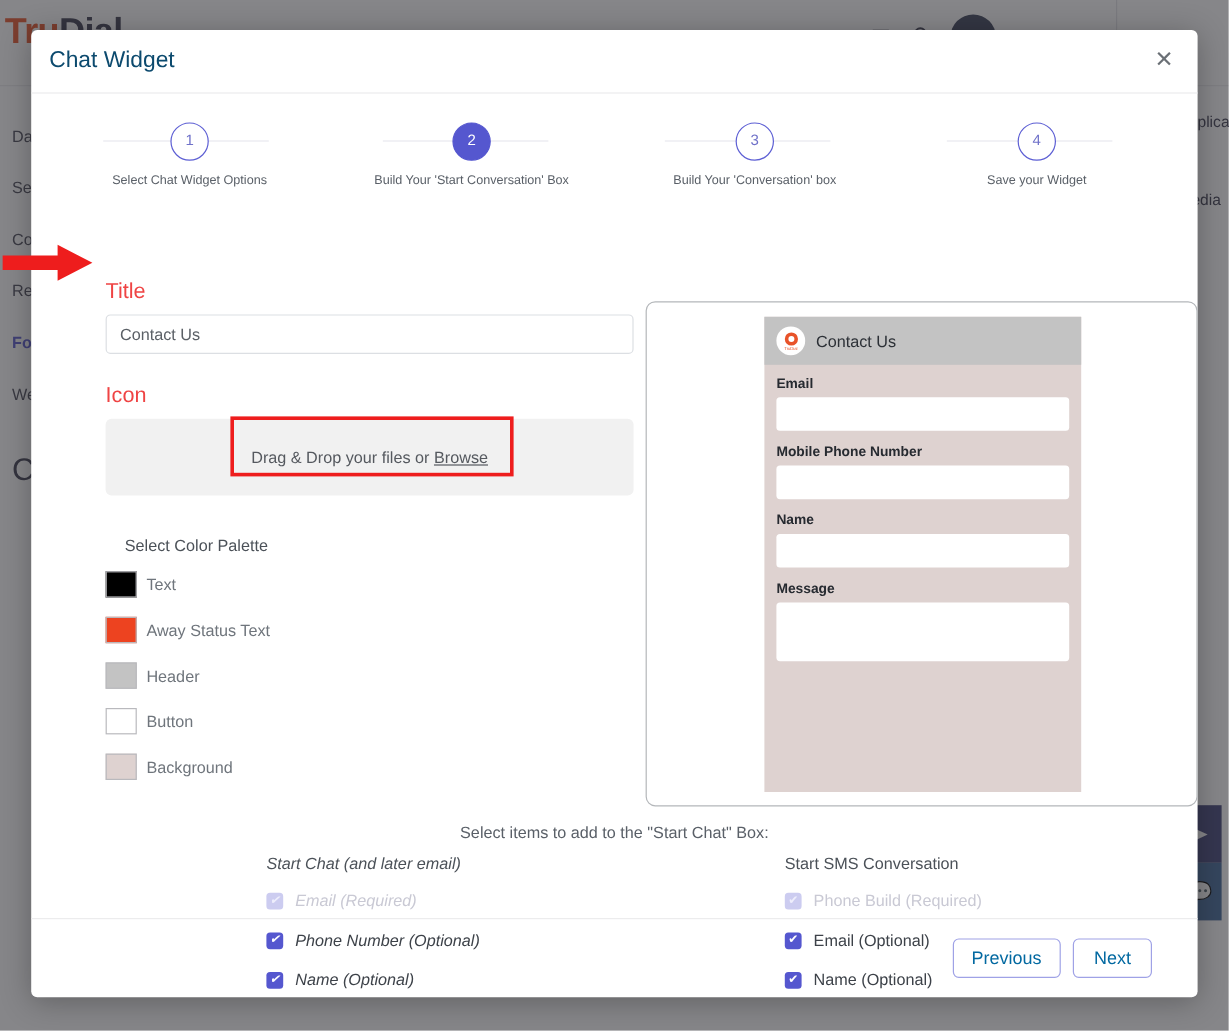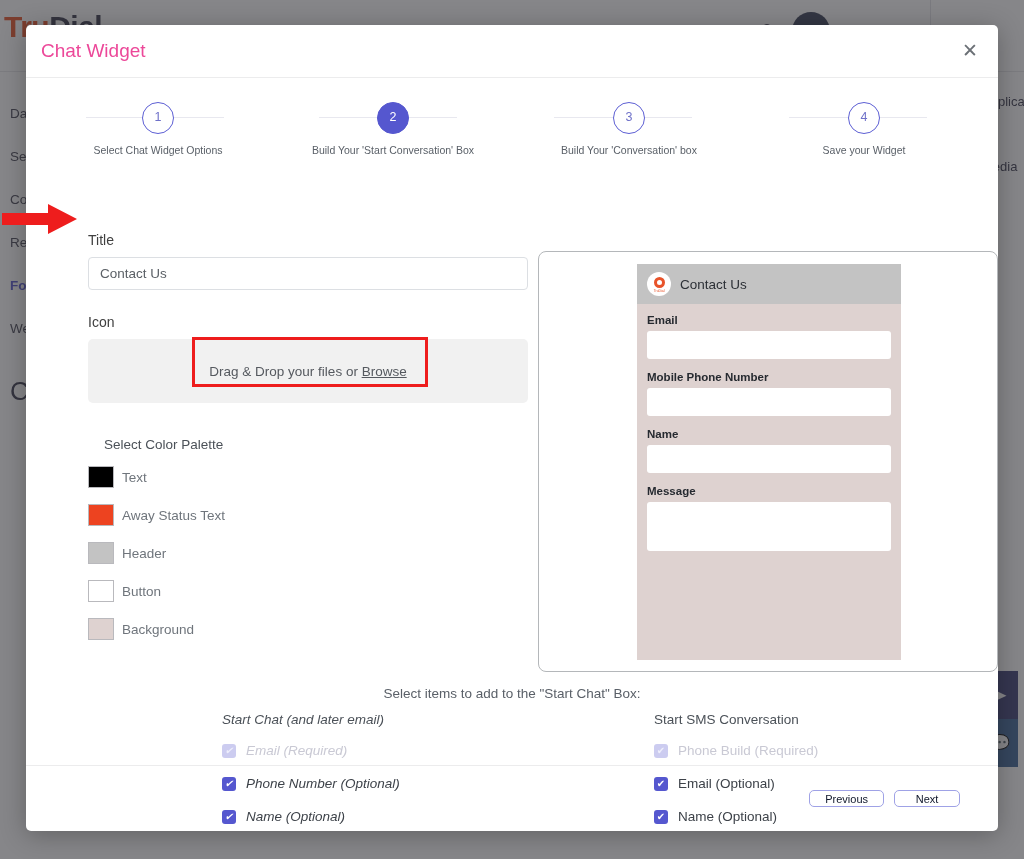"Chat Widget" .modal-title { color: #ec4899 -> #0c4a6e }
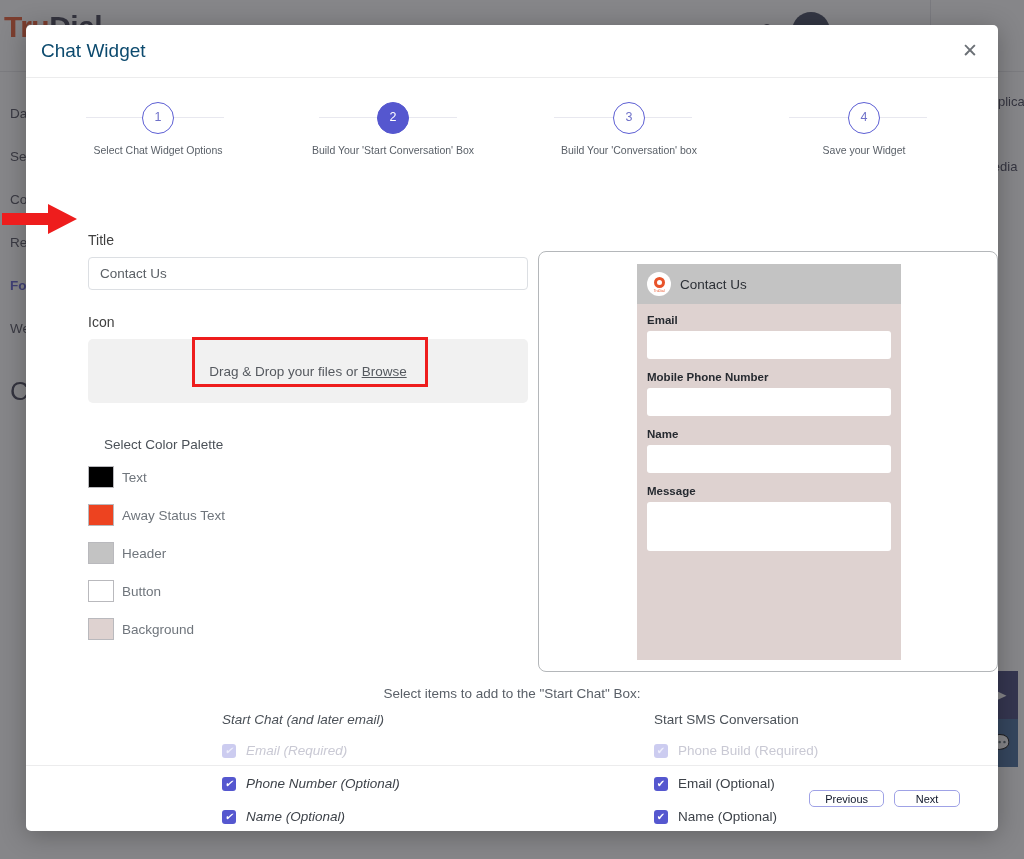"Title" .field-label { color: #404040 -> #ef4444; font-size: 14px -> 18px }
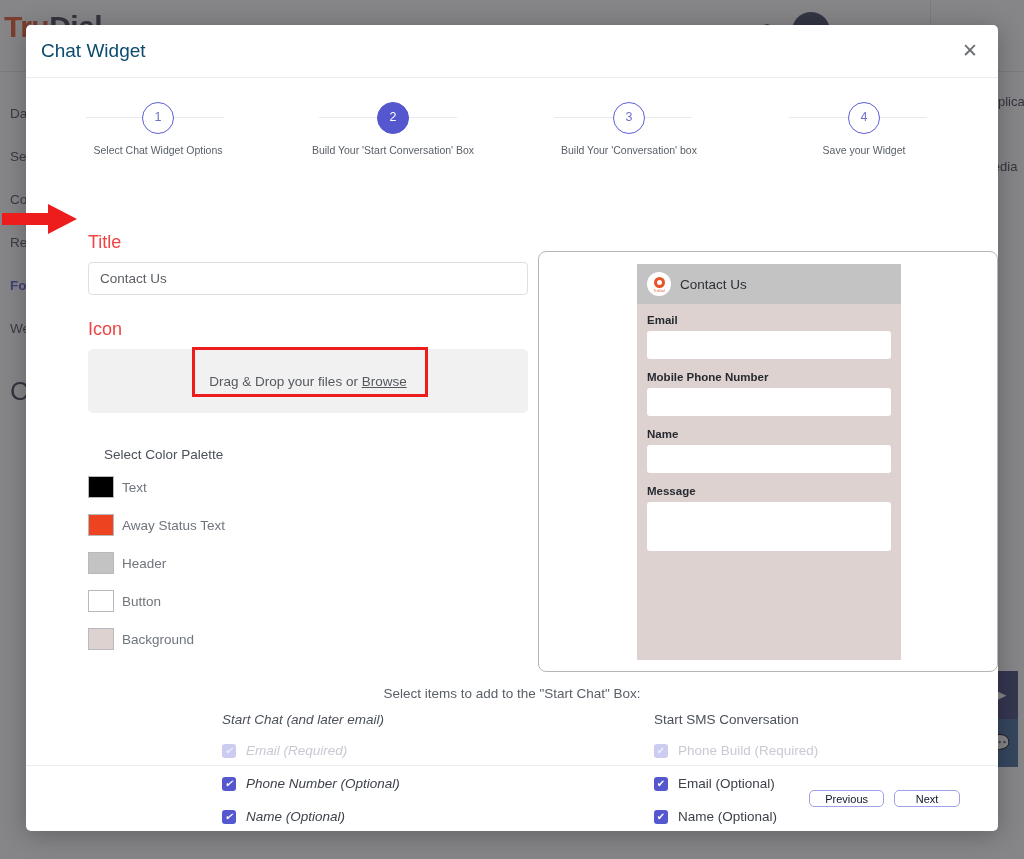"Previous" .btn { color: #0f172a -> #0369a1; font-size: 11px -> 15px; height: 17px -> 33px }
